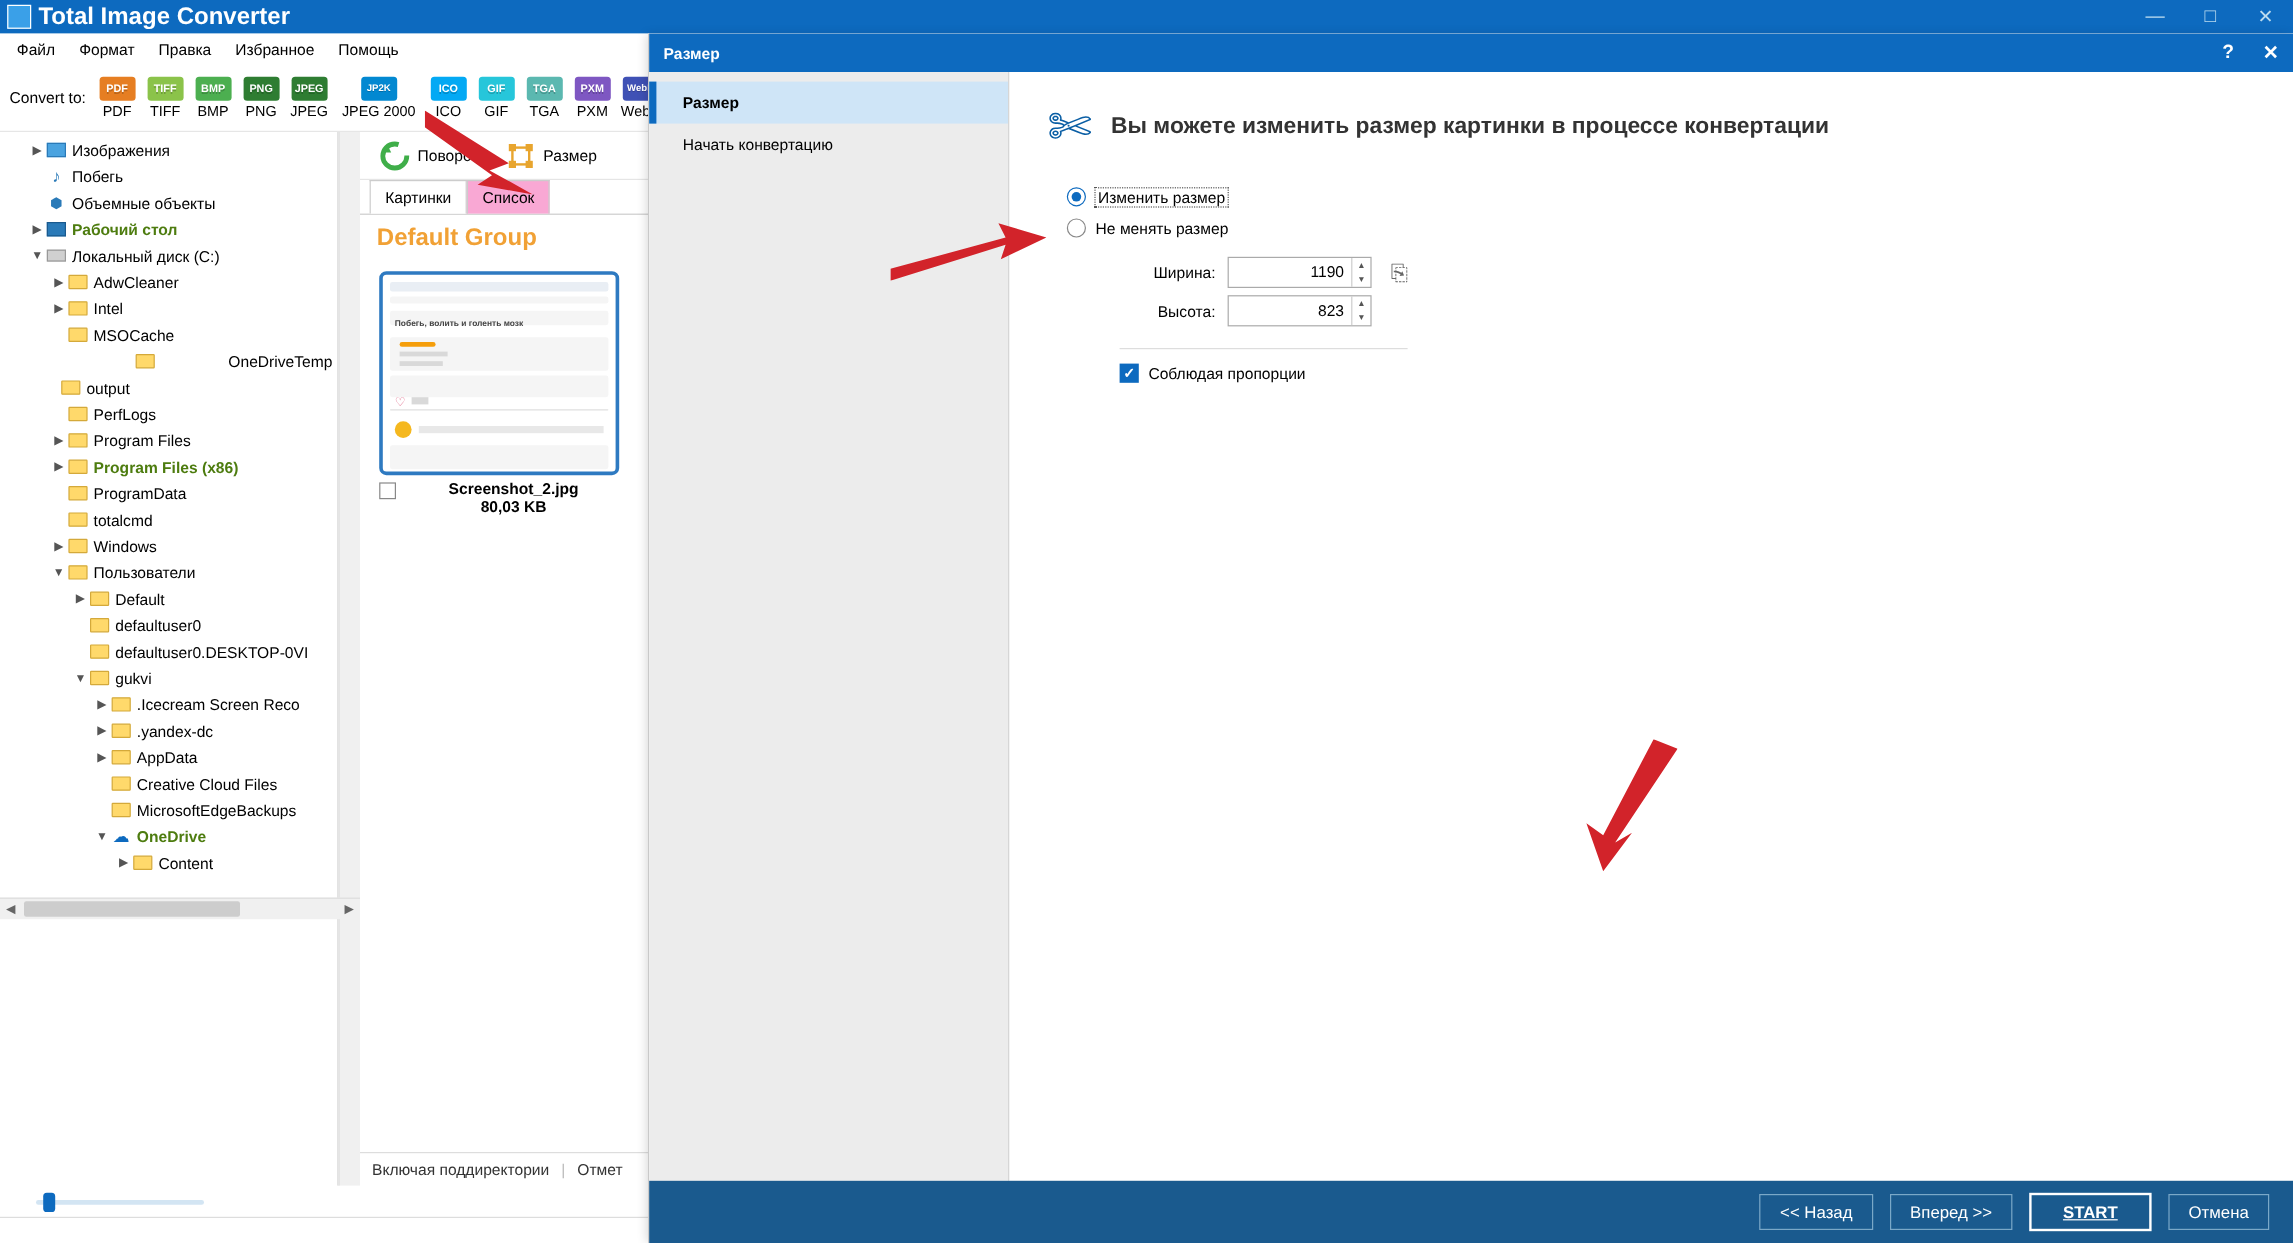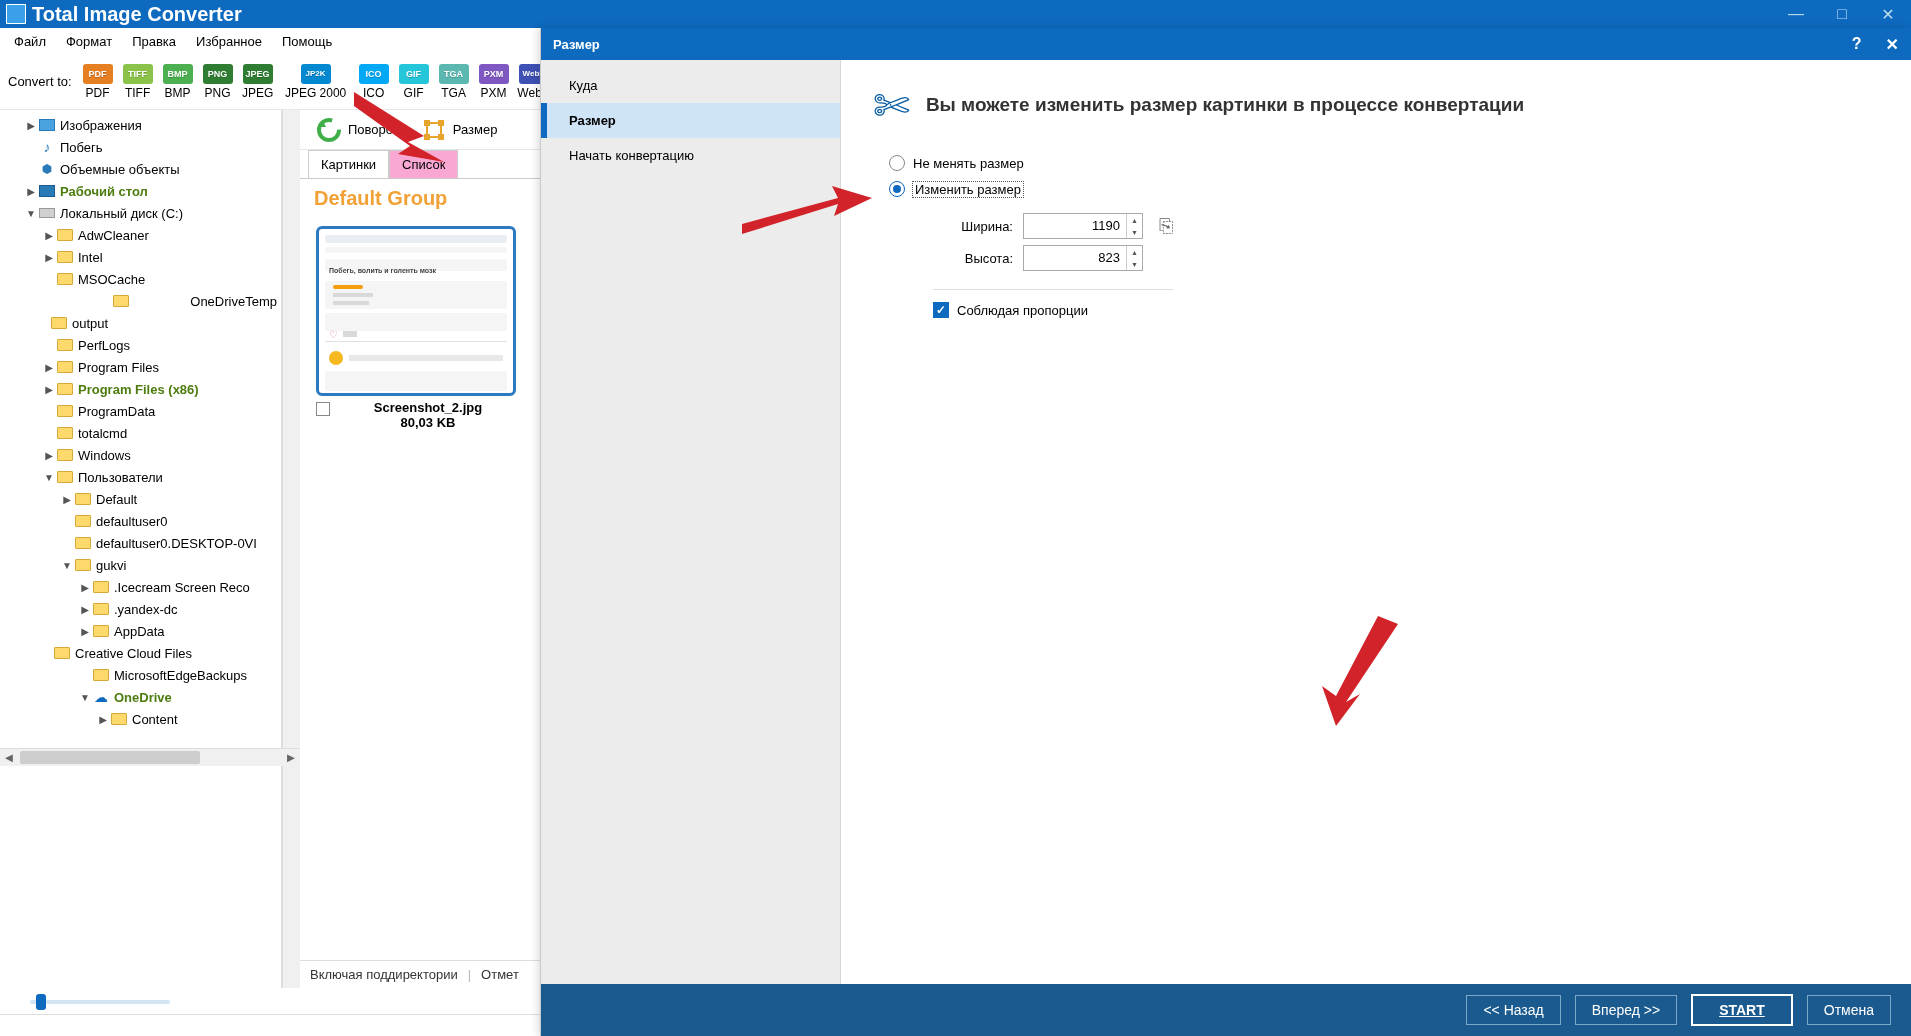"Куда" div.step { html: <div>Куда</div> -> none }
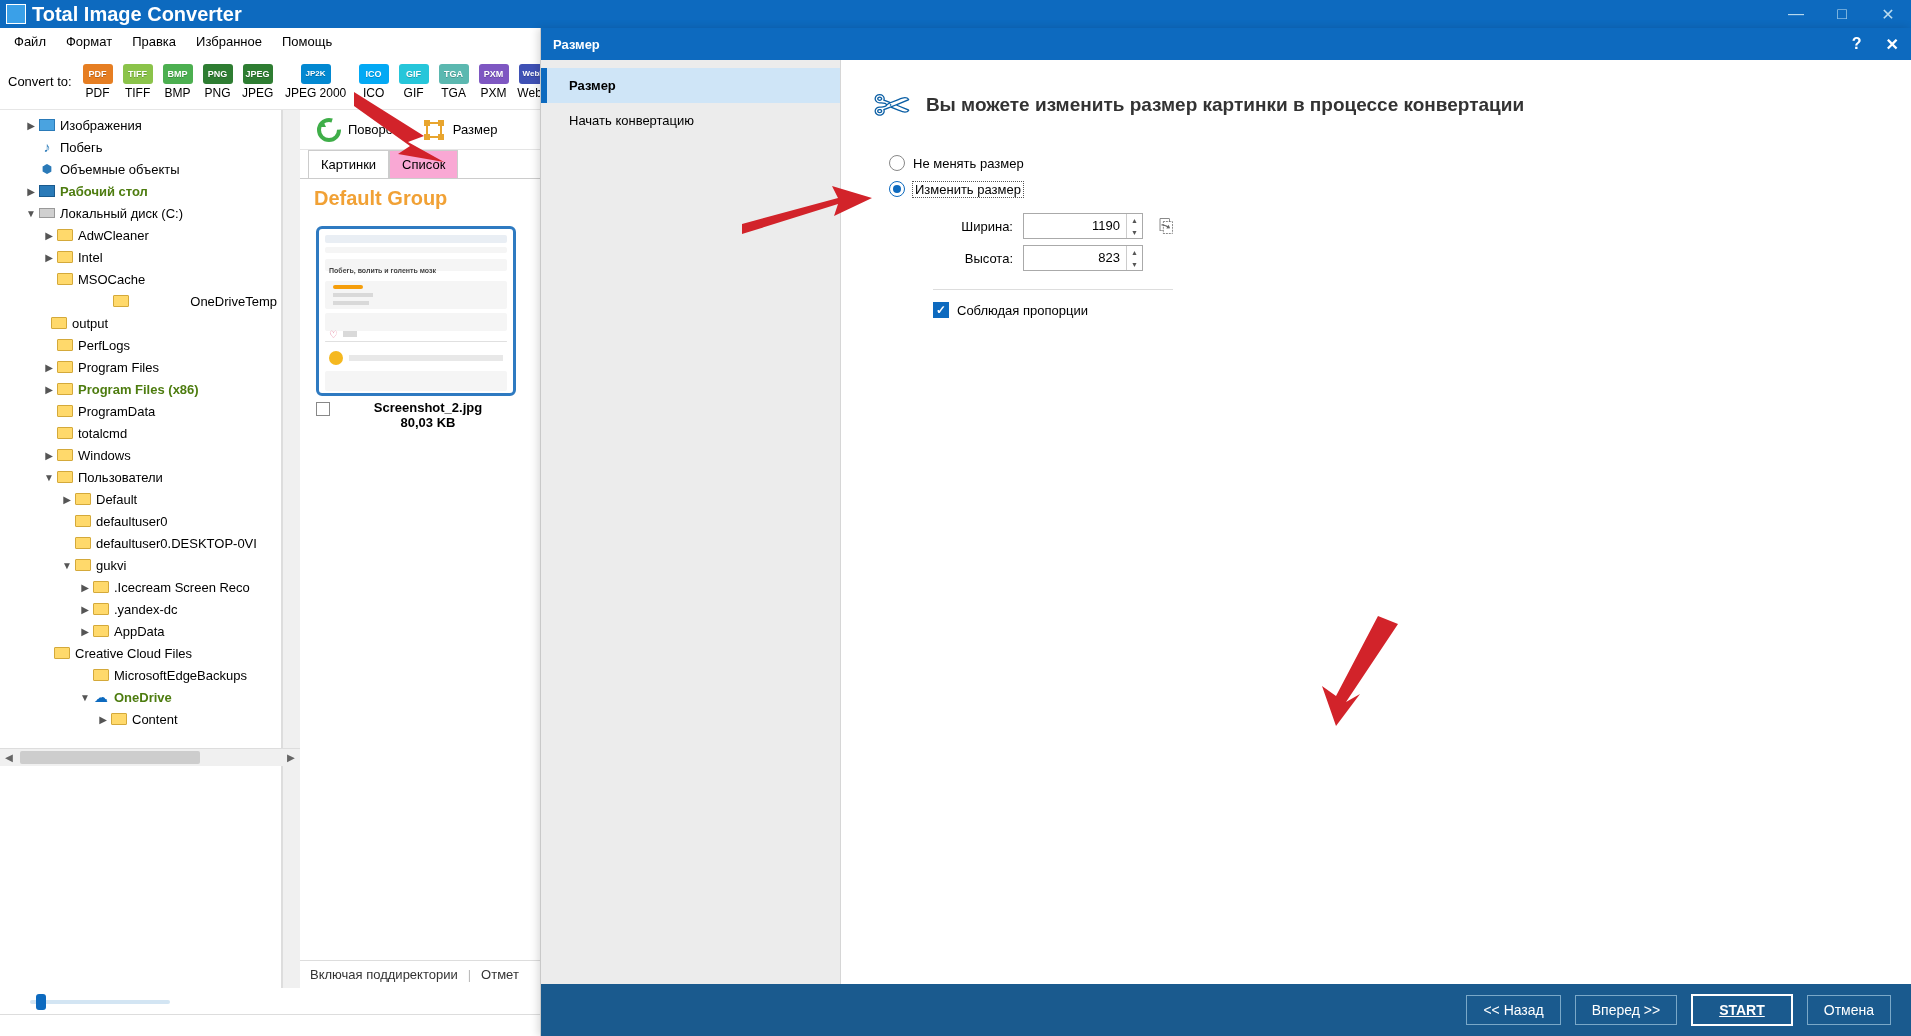"Не менять размер" div.radio { order: before "Изменить размер" -> after "Изменить размер" }
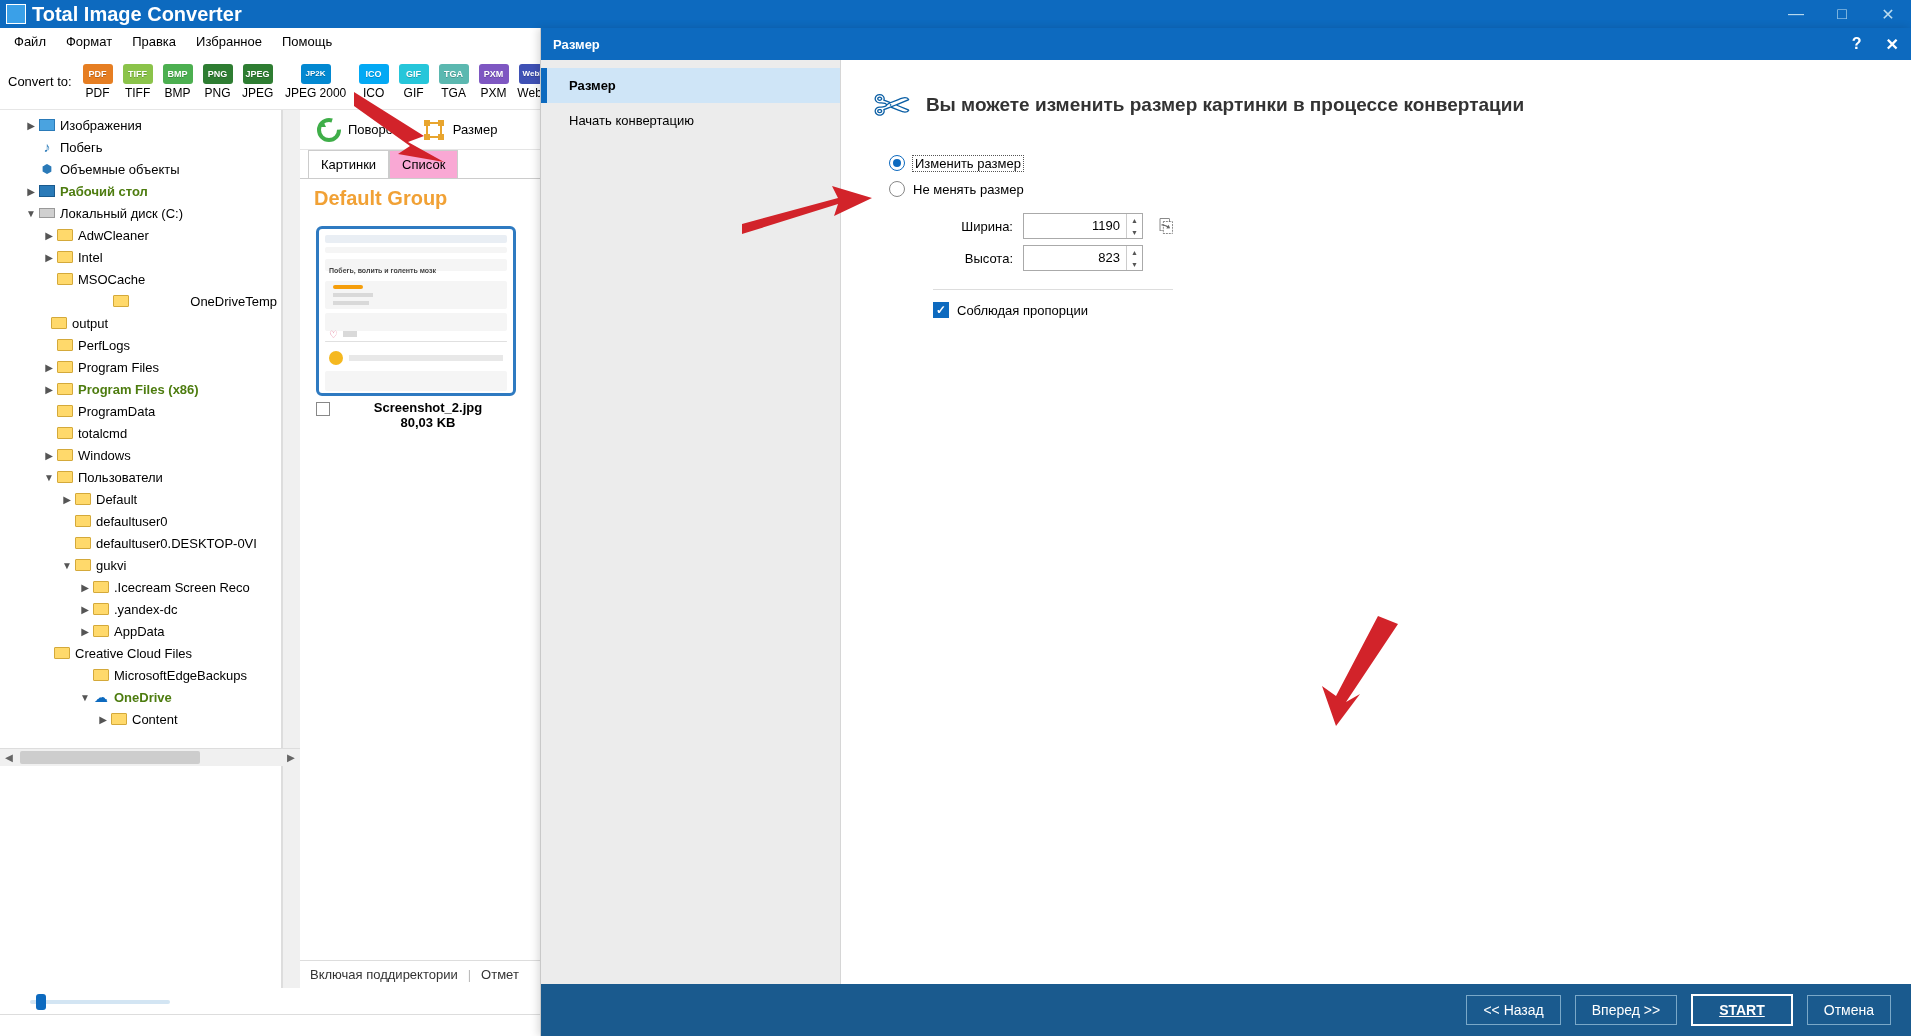"Creative Cloud Files" div.node { padding-left: 39px -> 78px }
